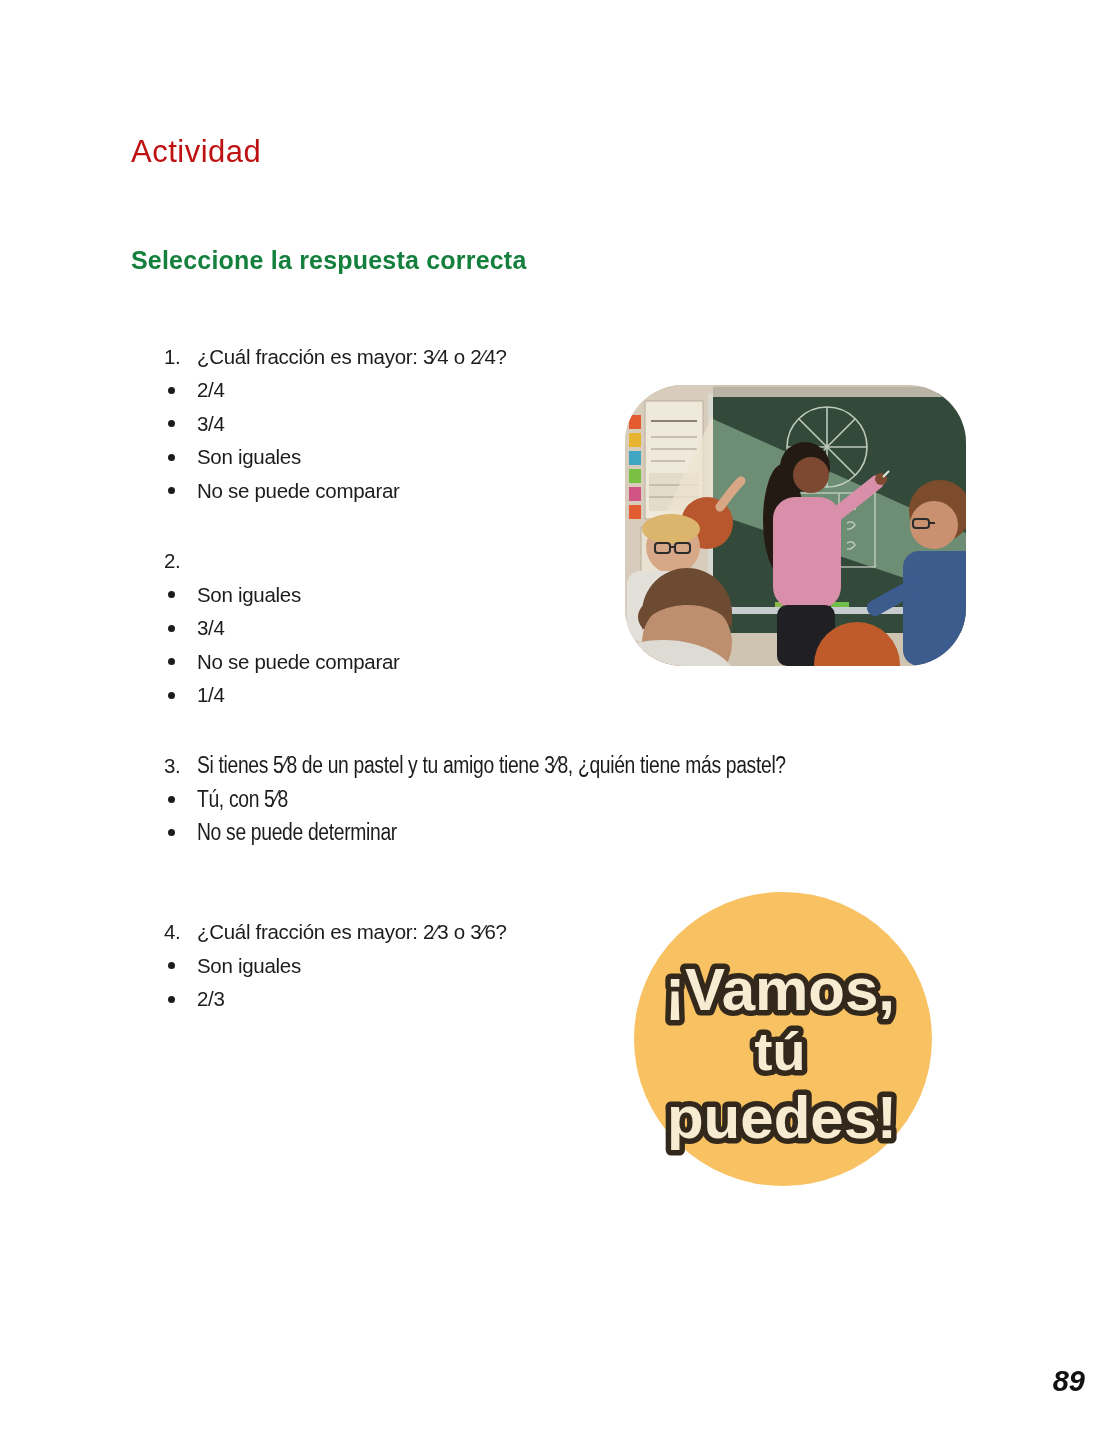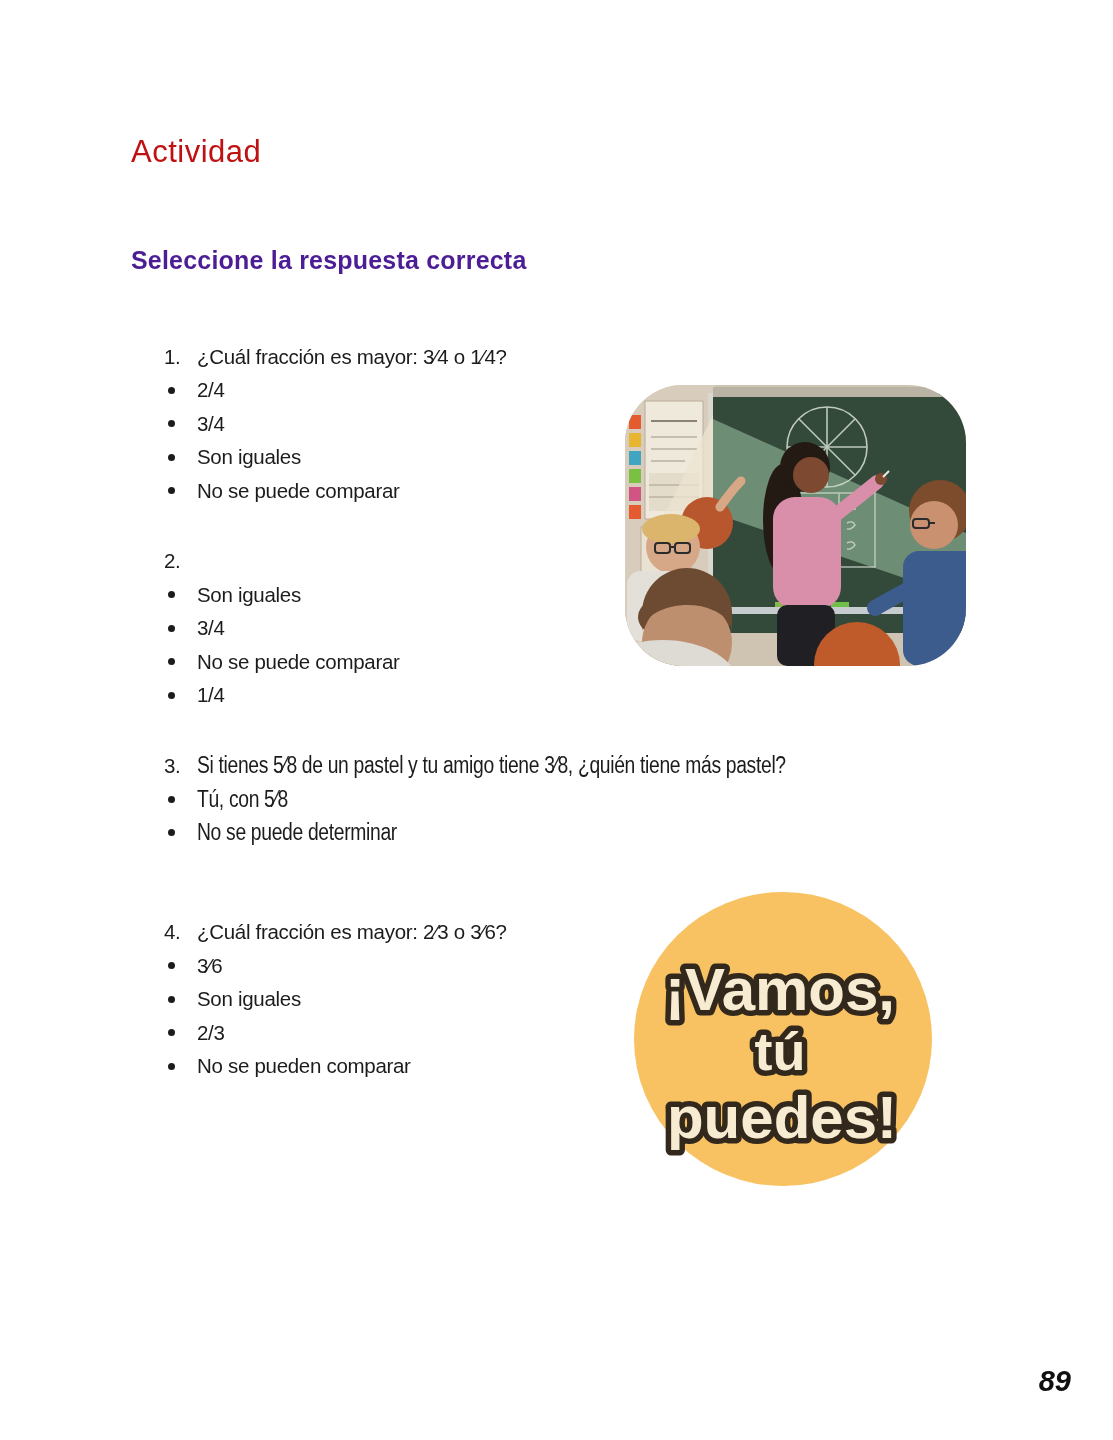"Seleccione la respuesta correcta" .doc-subtitle { color: #4c1d95 -> #15803d }
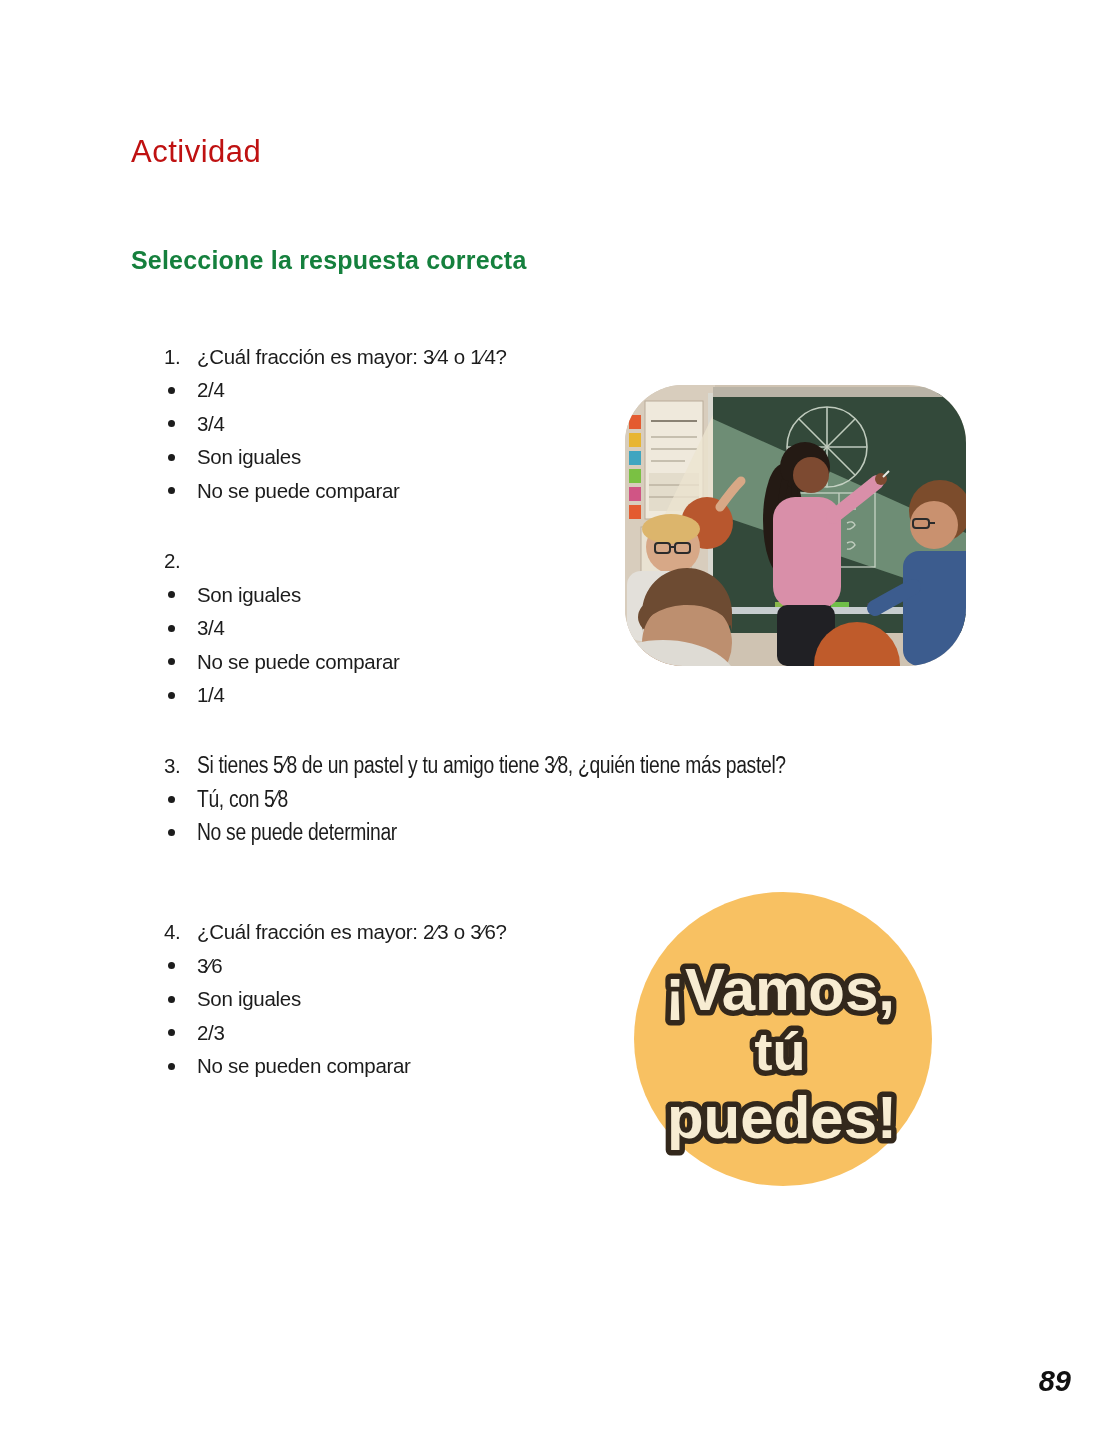"¿Cuál fracción es mayor: 3⁄4" span { text: 1 -> 2 }
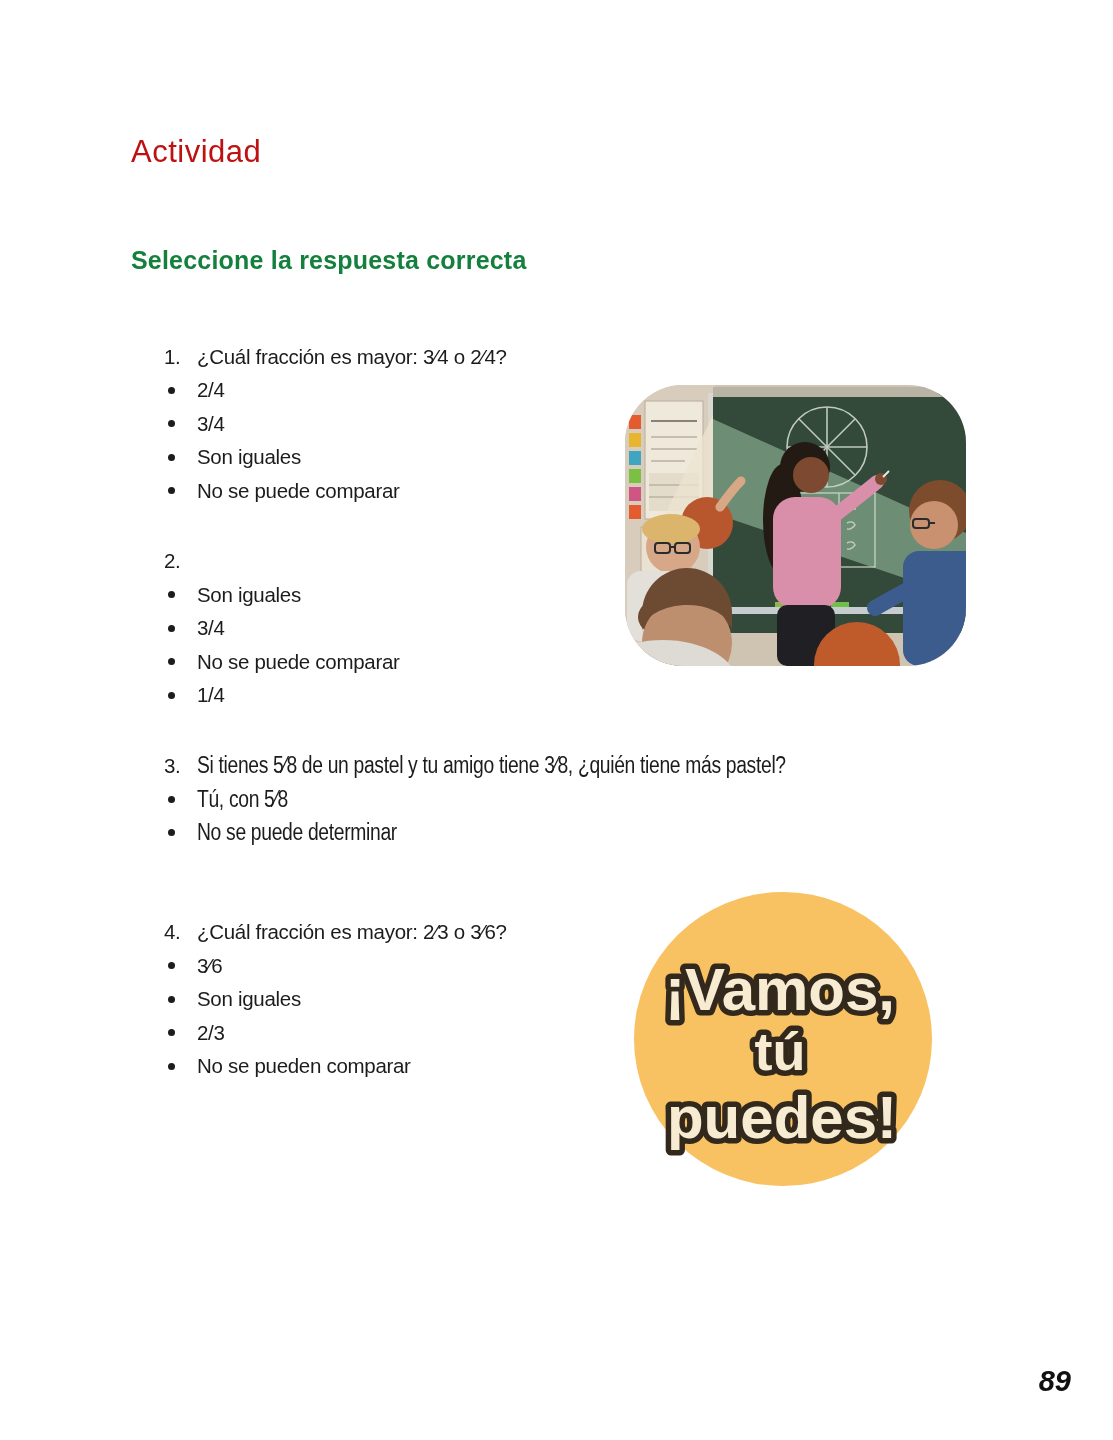"3⁄6" div.q-line { html: <div> <span> <span></span> </span> <span>3⁄6</span> </div> -> none }
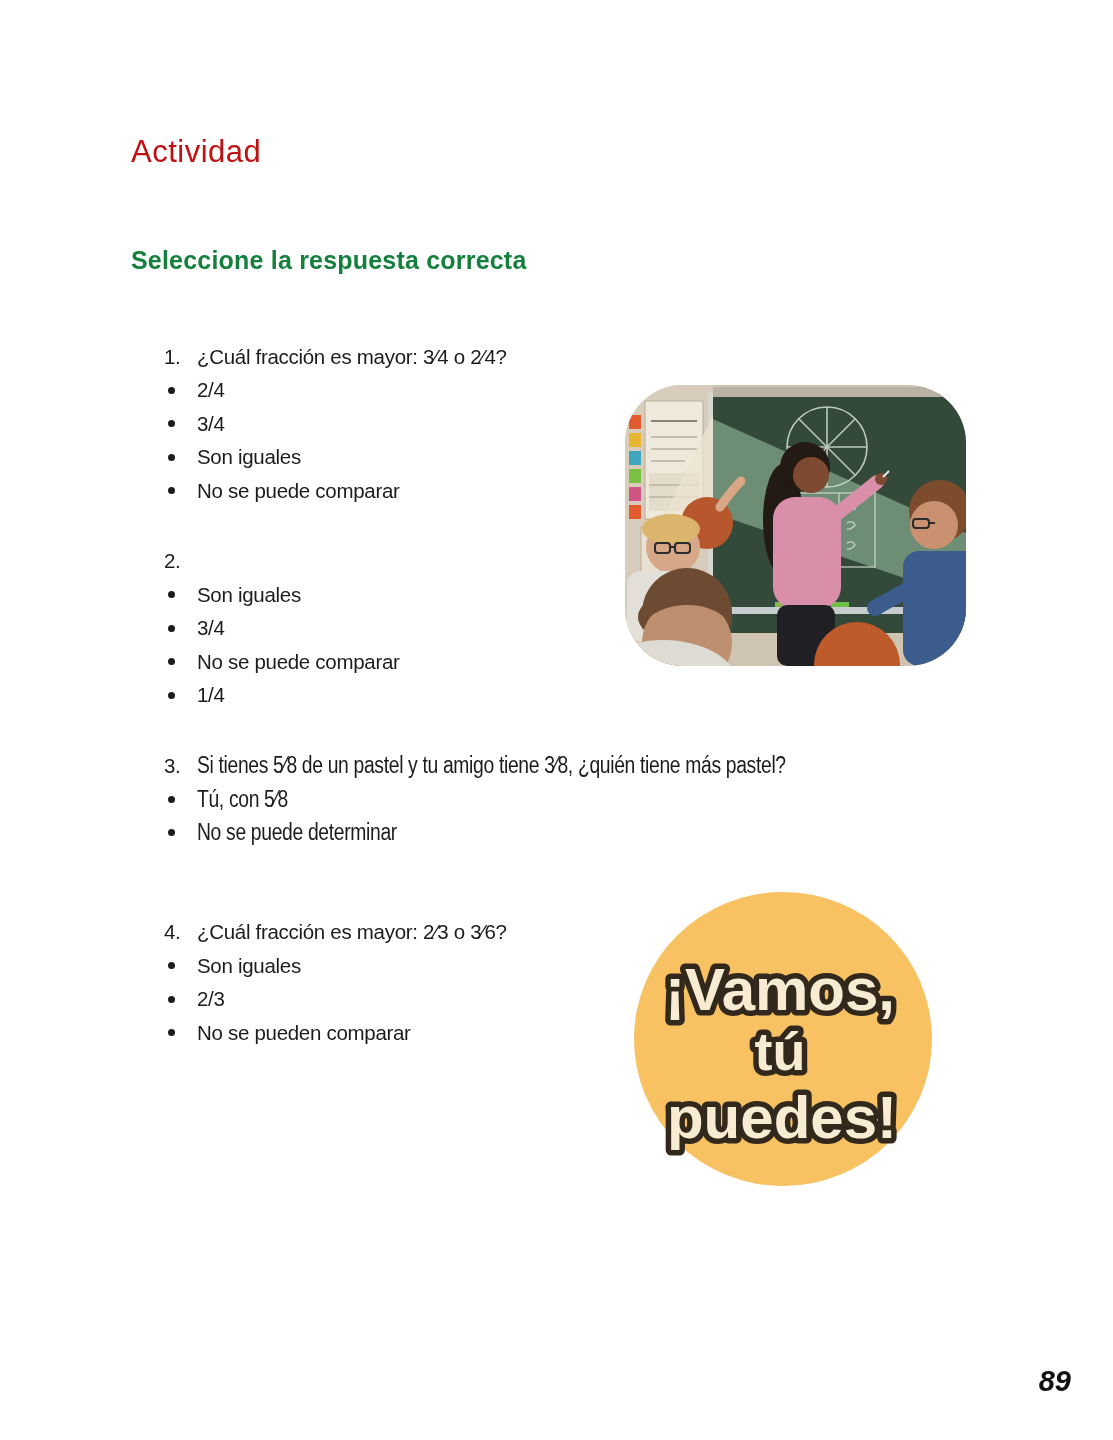"No se pueden comparar" div.q-line { html: <div> <span> <span></span> </span> <span>No se pueden comparar</span> </div> -> none }
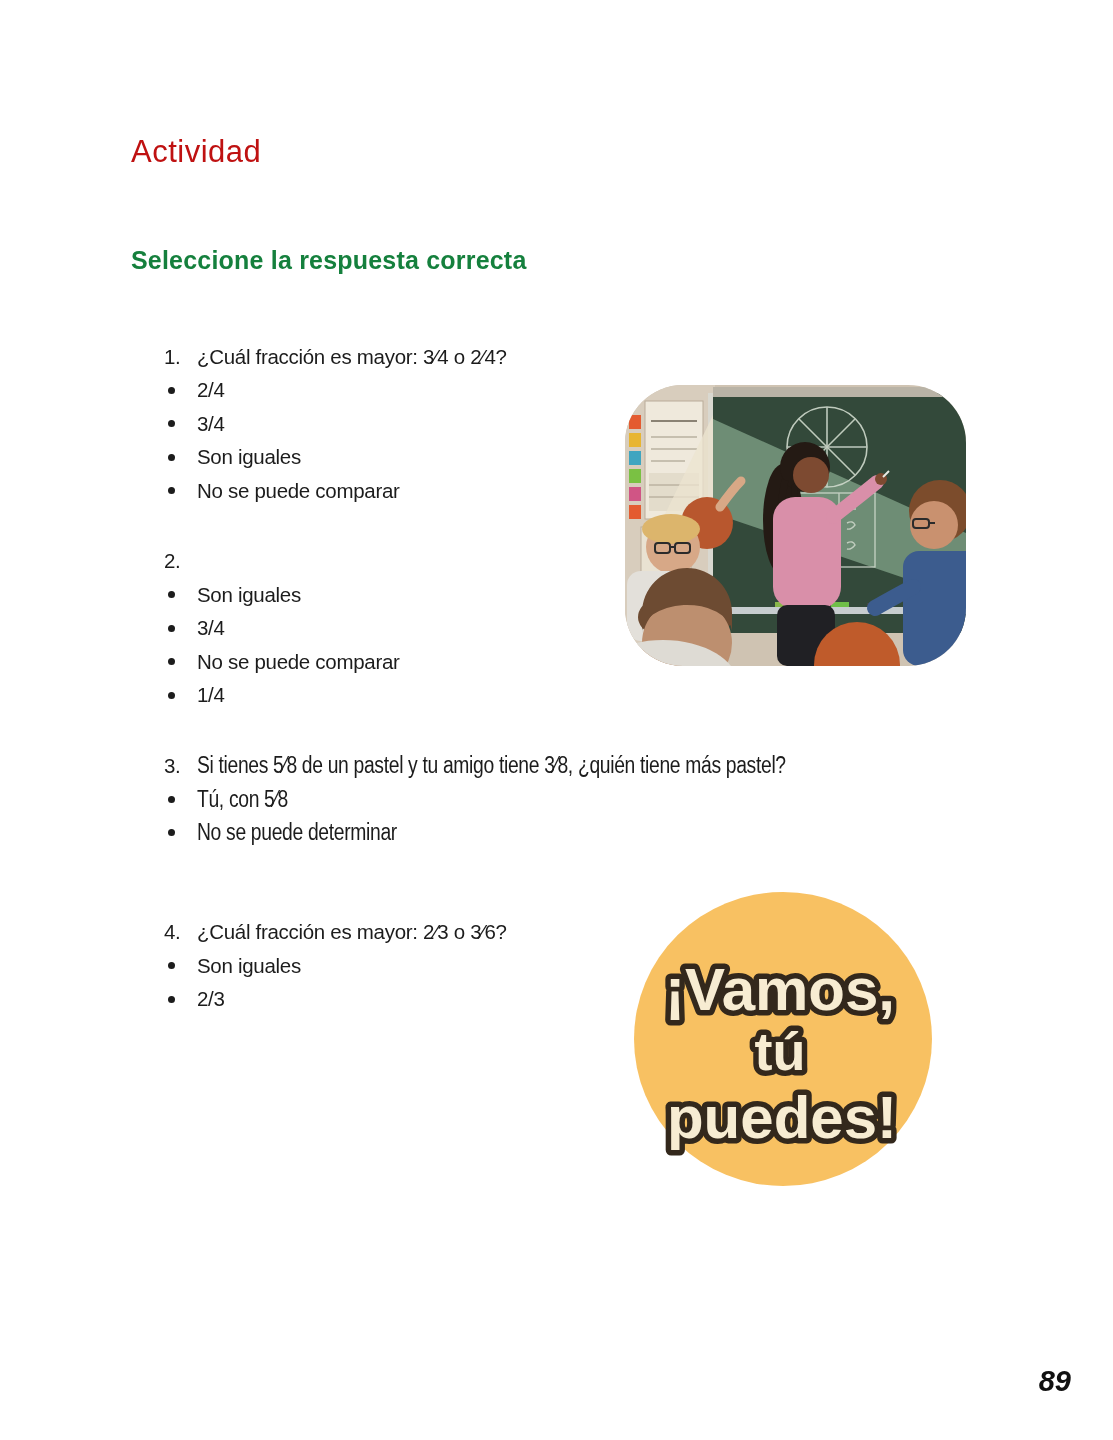"89" .page-number { right: 42px -> 28px }
